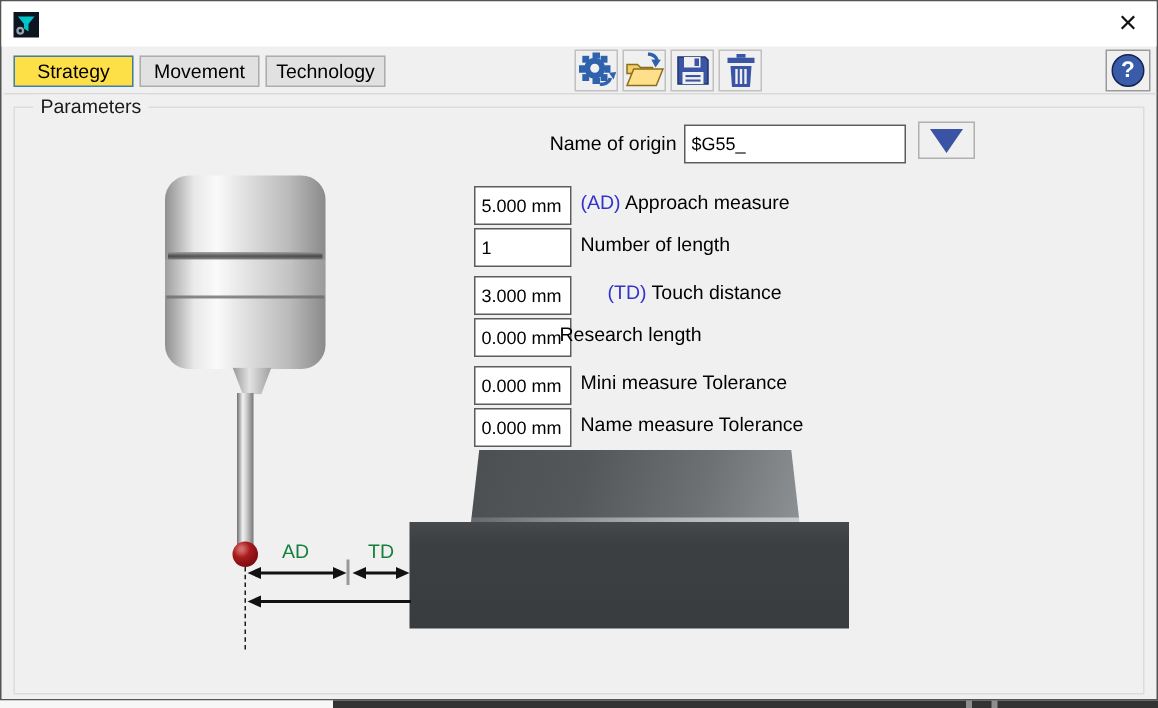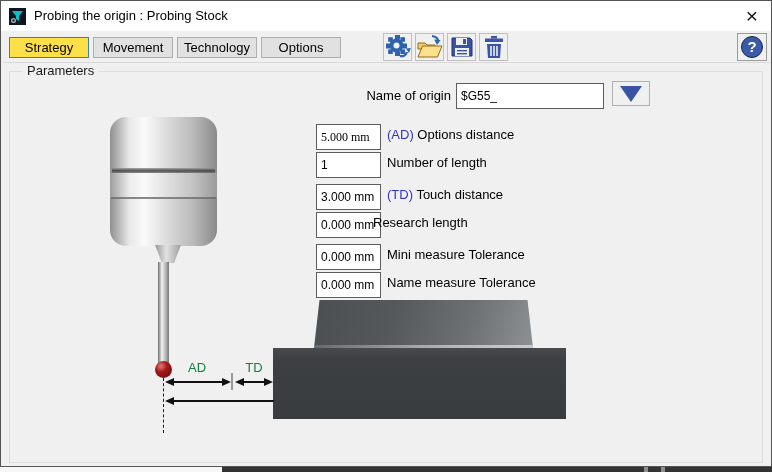"Probing the origin : Probing" div.title-text { html: <div>Probing the origin : Probing Stock</div> -> none }
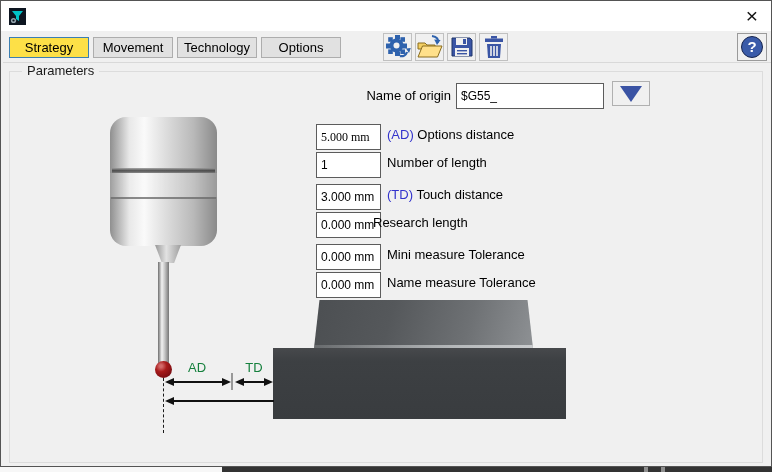"Options" div.tab { html: <div>Options</div> -> none }
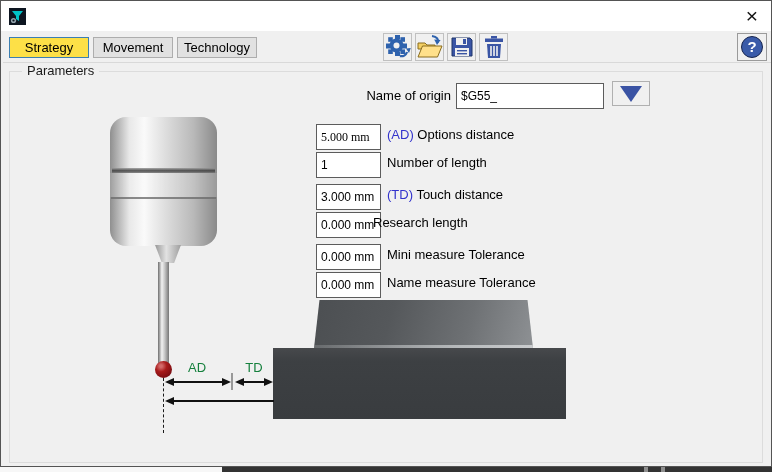"5.000 mm" input.txt { font-family: Liberation Serif, serif -> none }
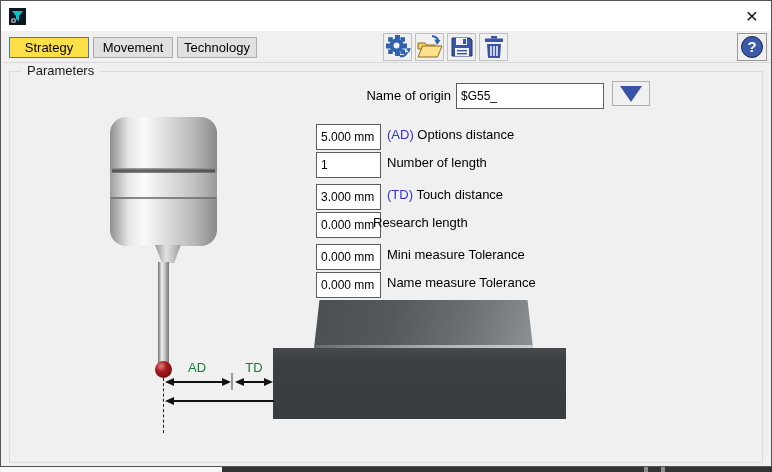"Options distance" span { text: Options distance -> Approach measure }
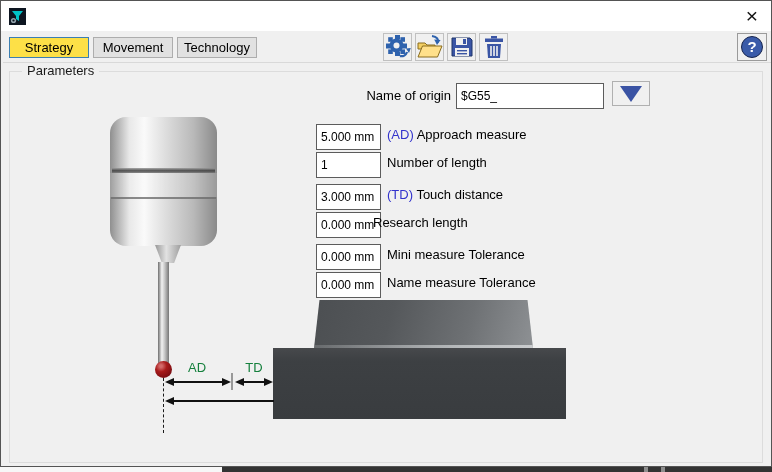"(TD) Touch distance" div.field-label { left: 386px -> 404px }
